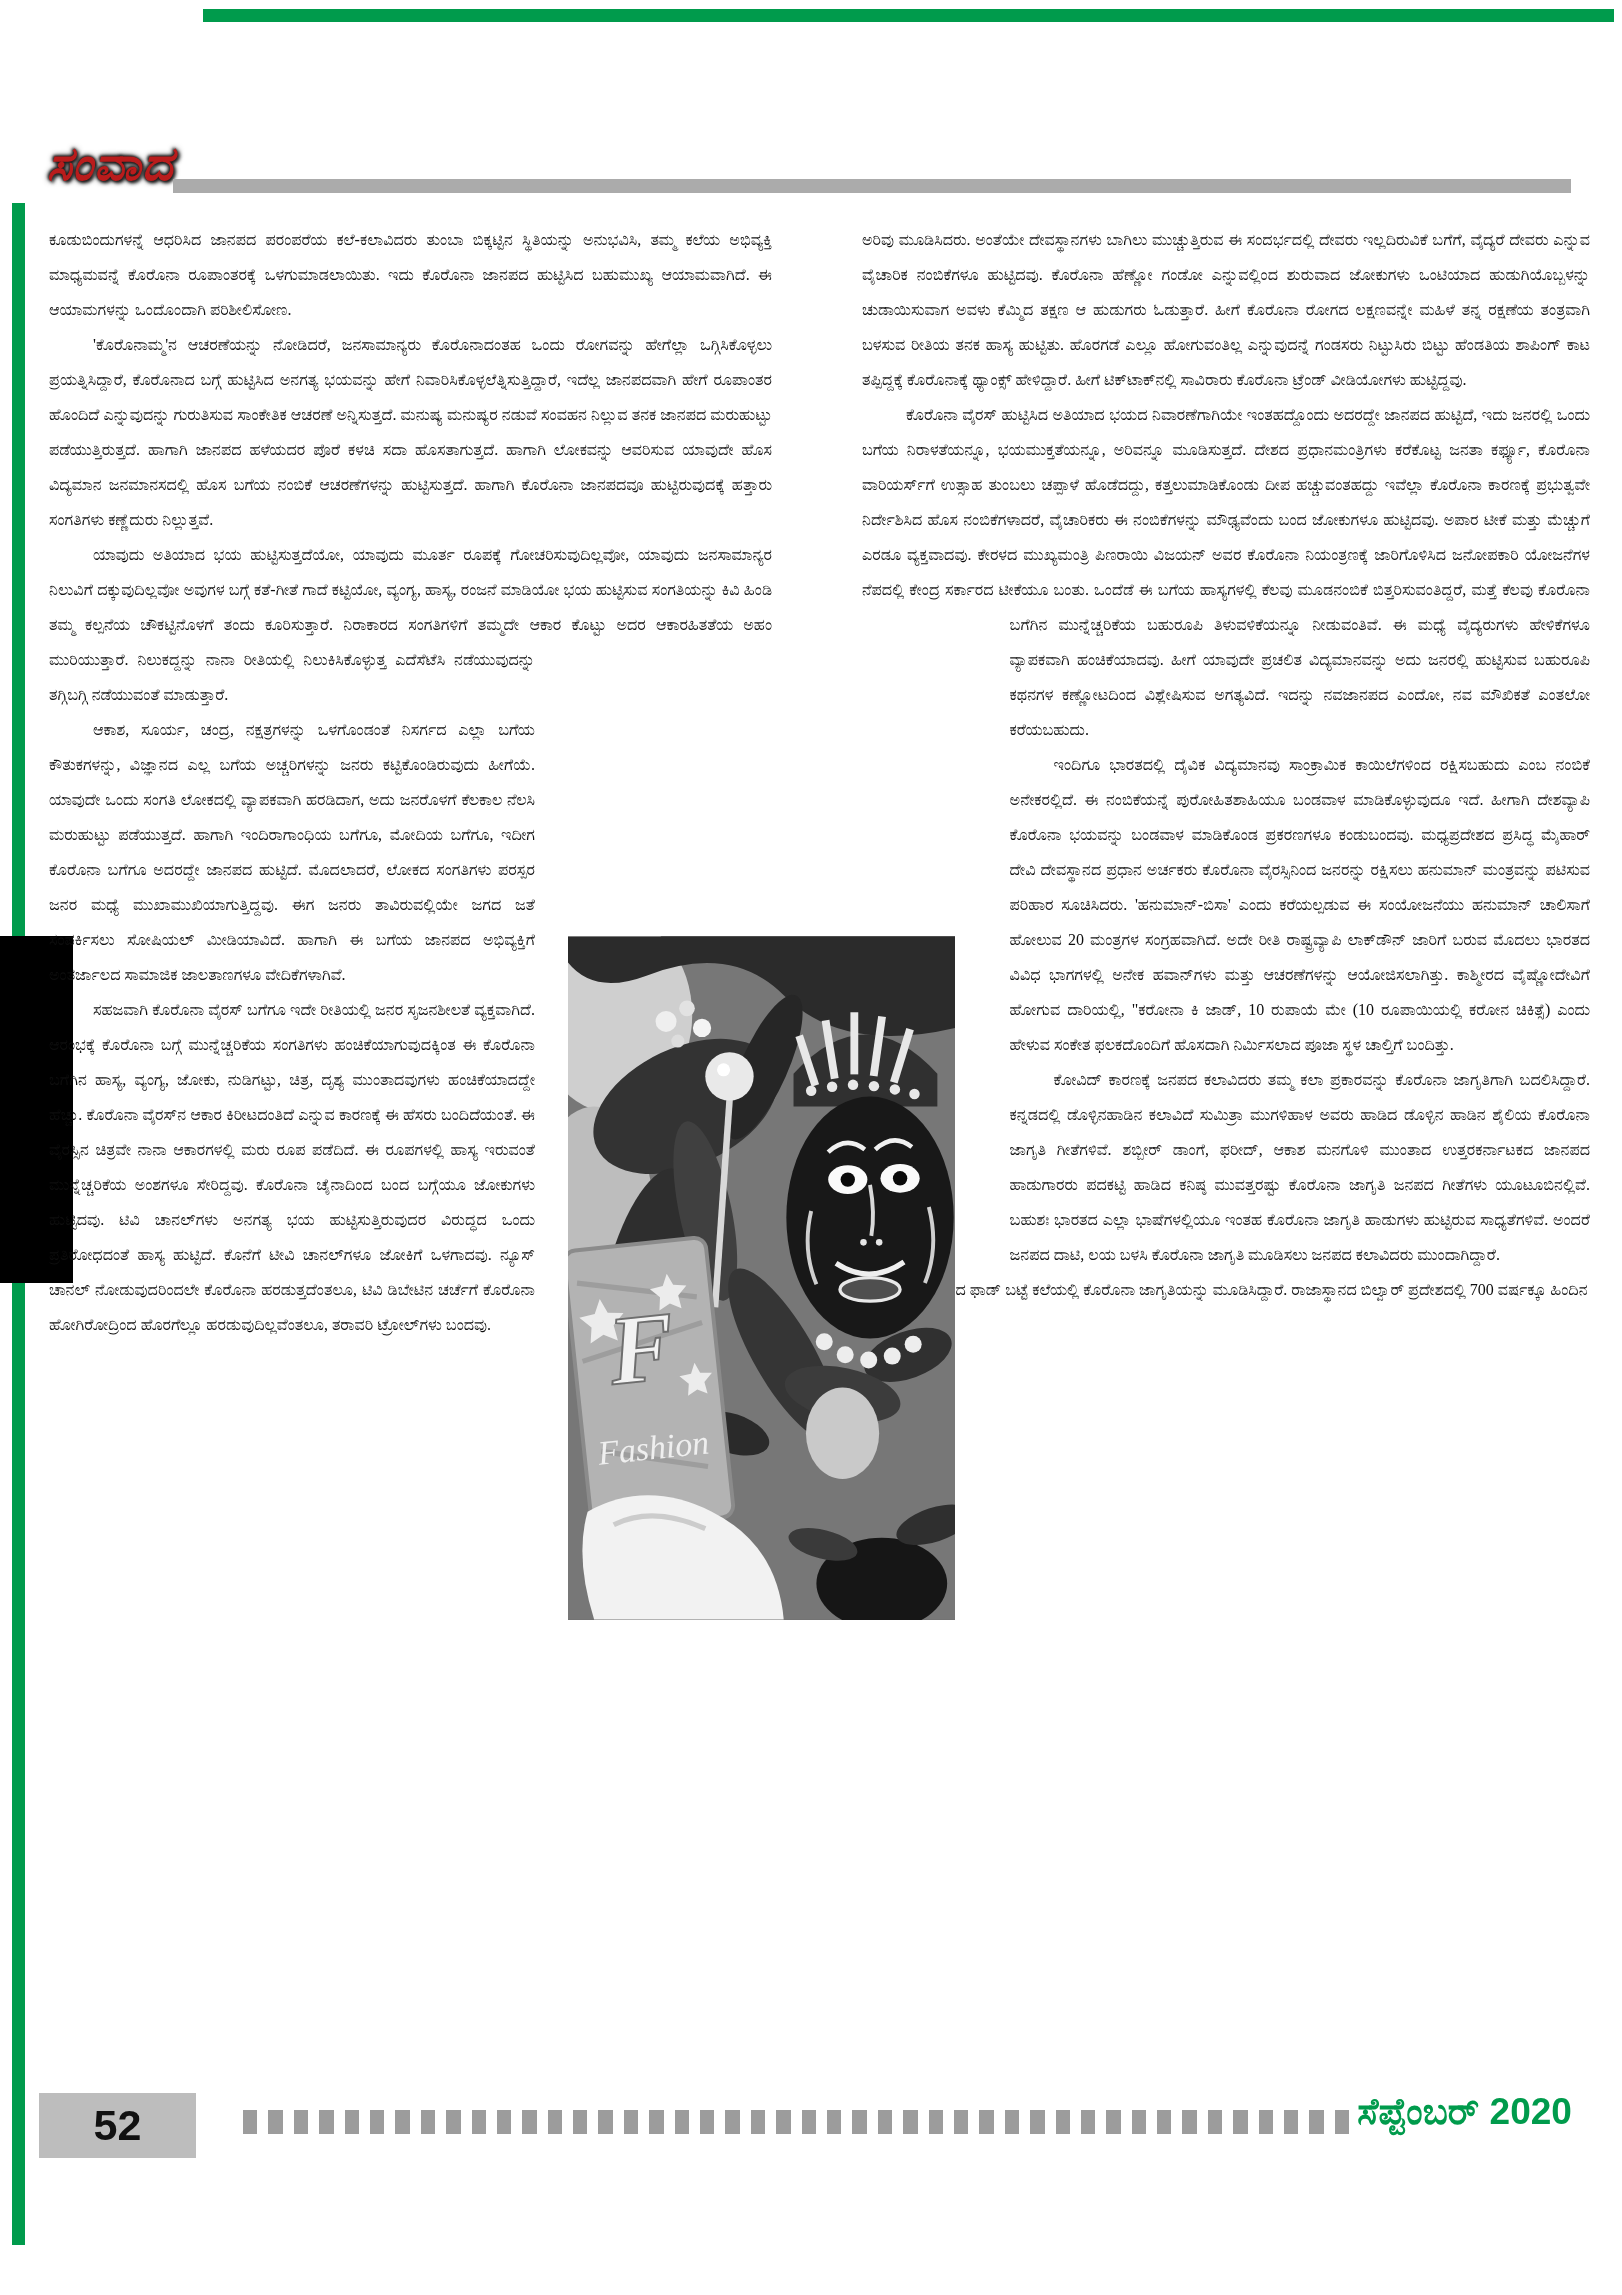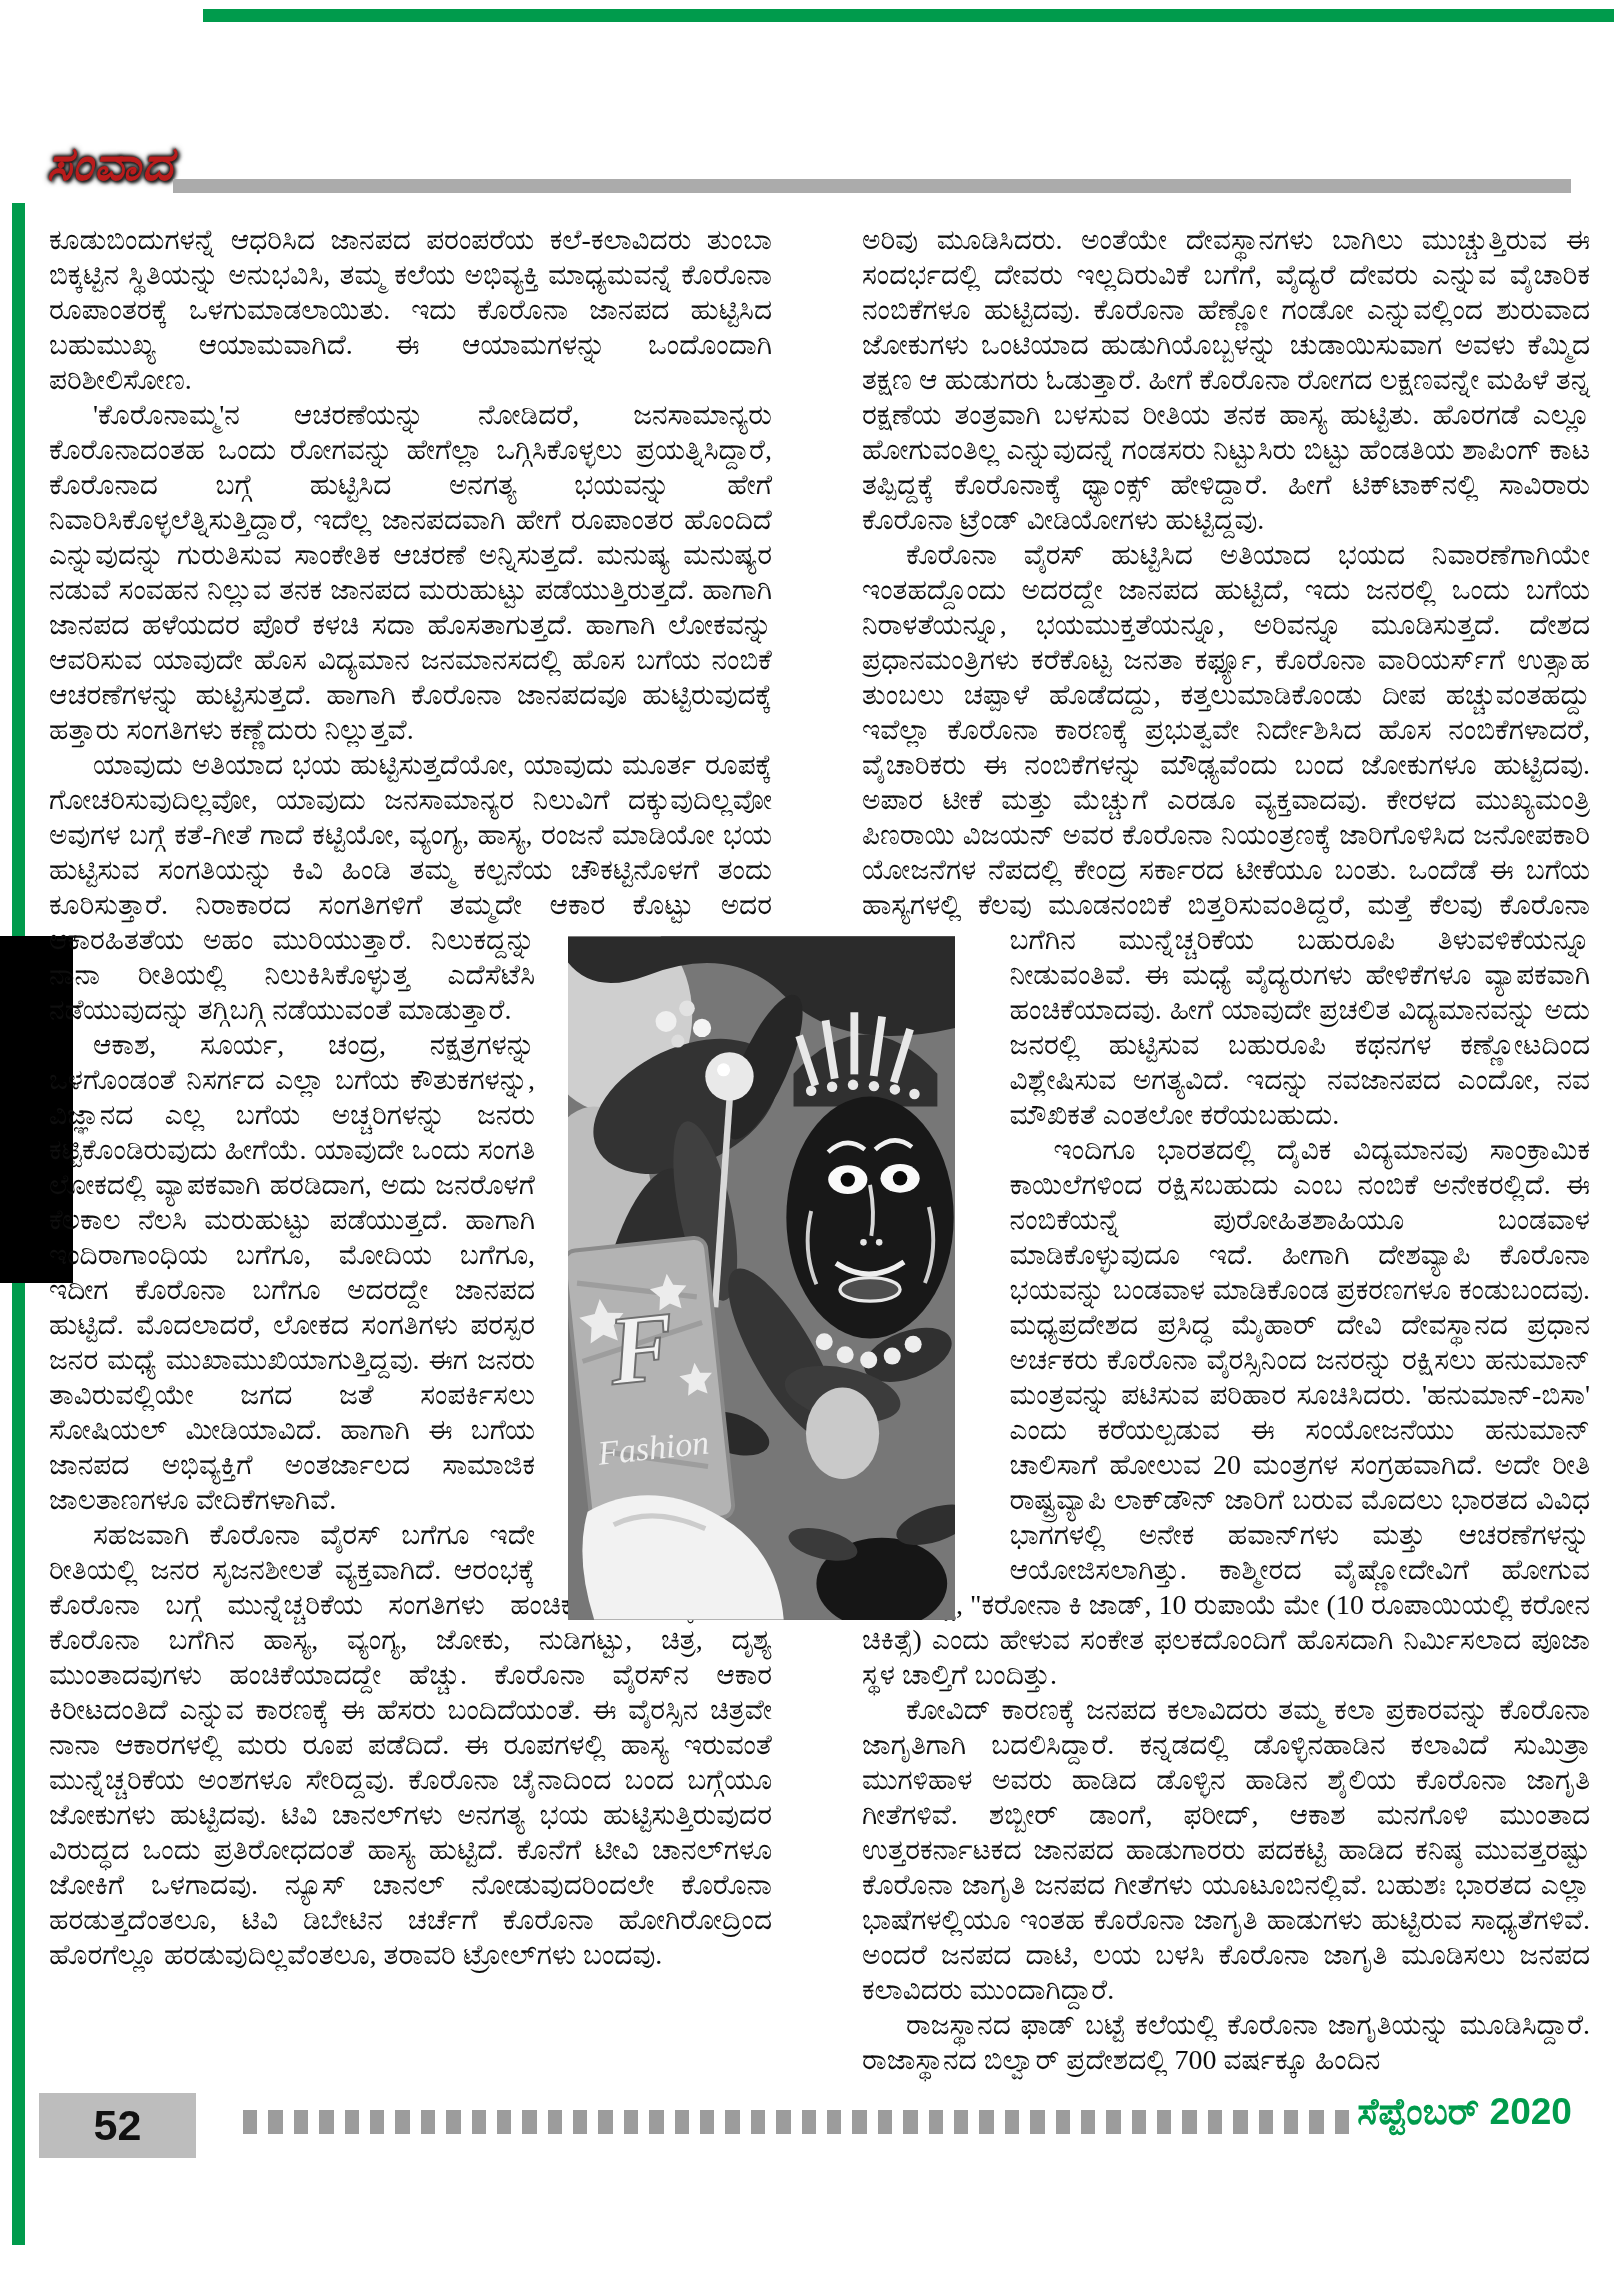"ಕೂಡುಬಿಂದುಗಳನ್ನೆ ಆಧರಿಸಿದ ಜಾನಪದ ಪರಂಪರೆಯ" .column { font-size: 28px -> 16px }
